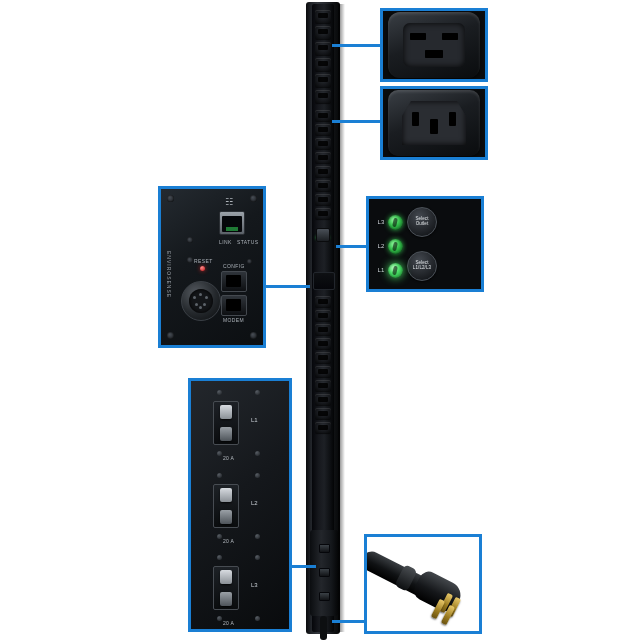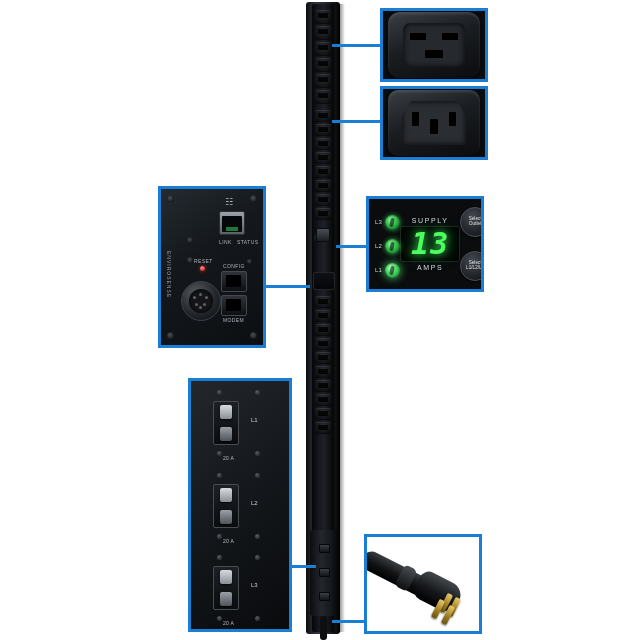"13" div.meter-center { html: <div> <div>SUPPLY</div> <div> <div>13</div> </div> <div>AMPS</div> </div> -> none }
